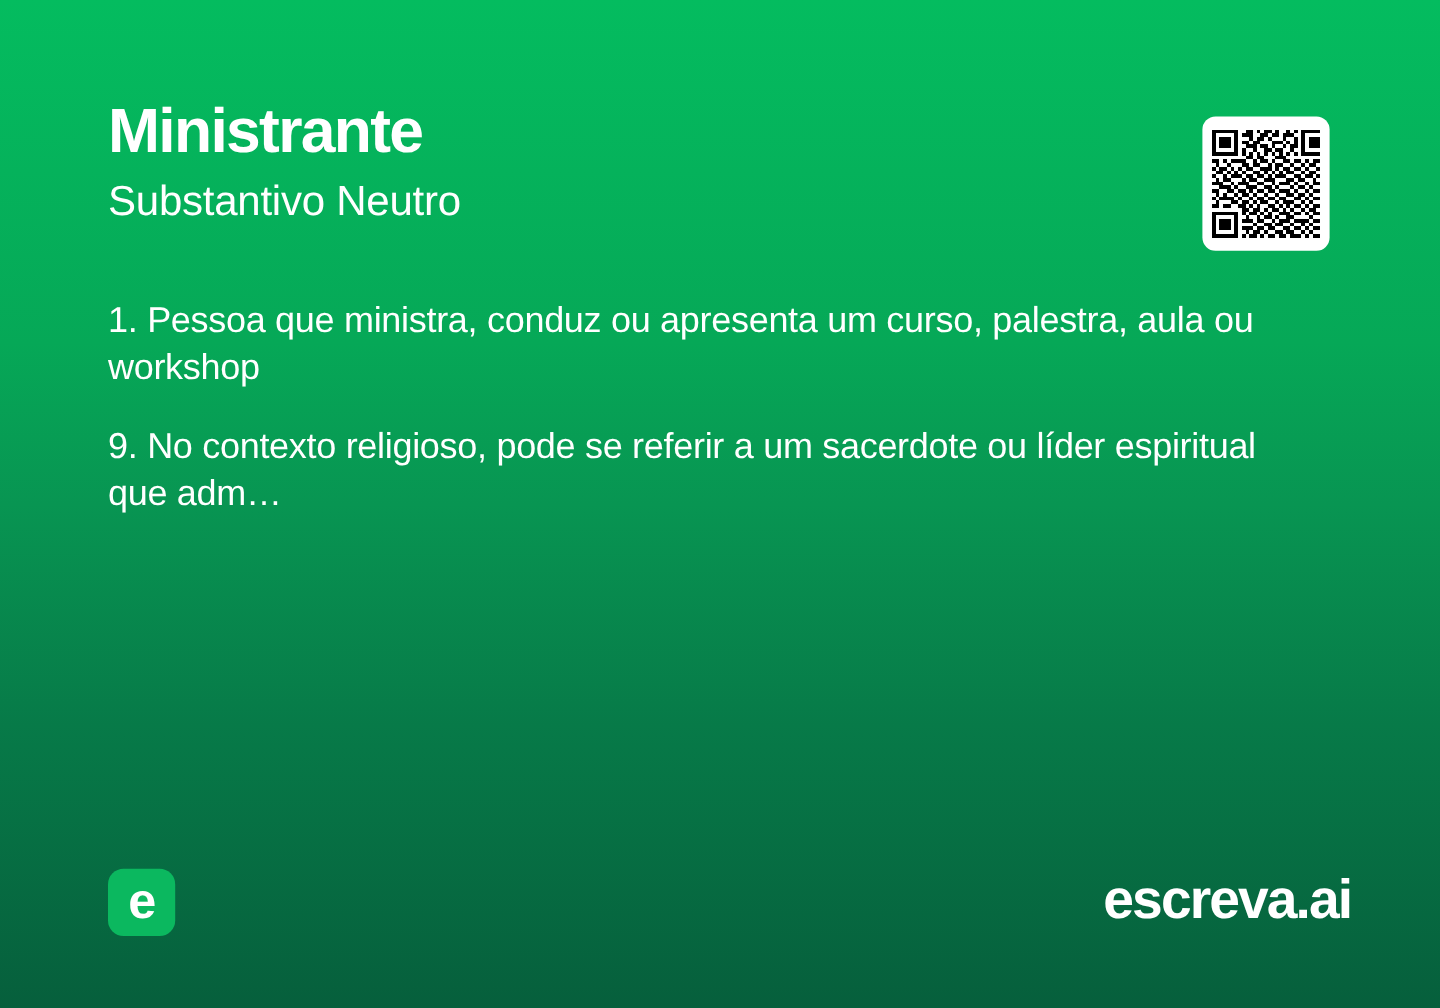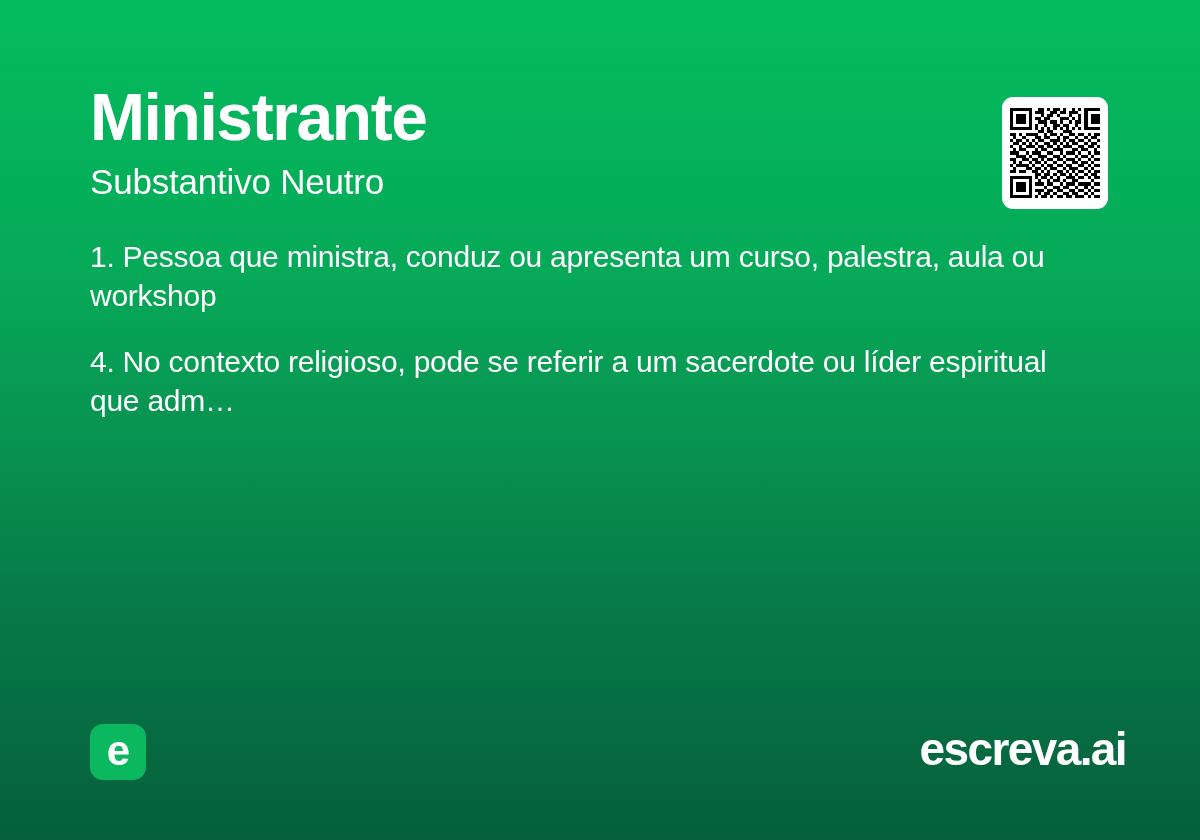"Ministrante" #word-title { font-size: 66px -> 52px }
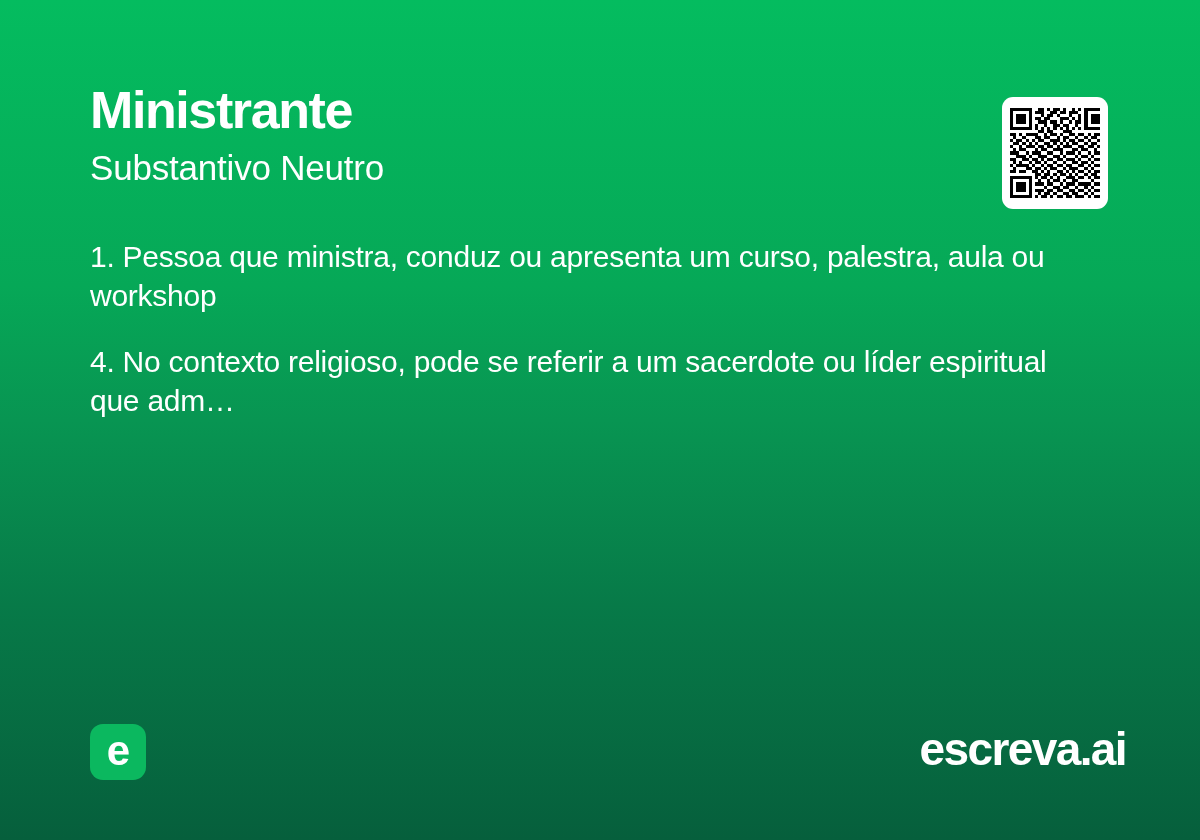"1. Pessoa que ministra, conduz" #definitions { top: 237px -> 248px }
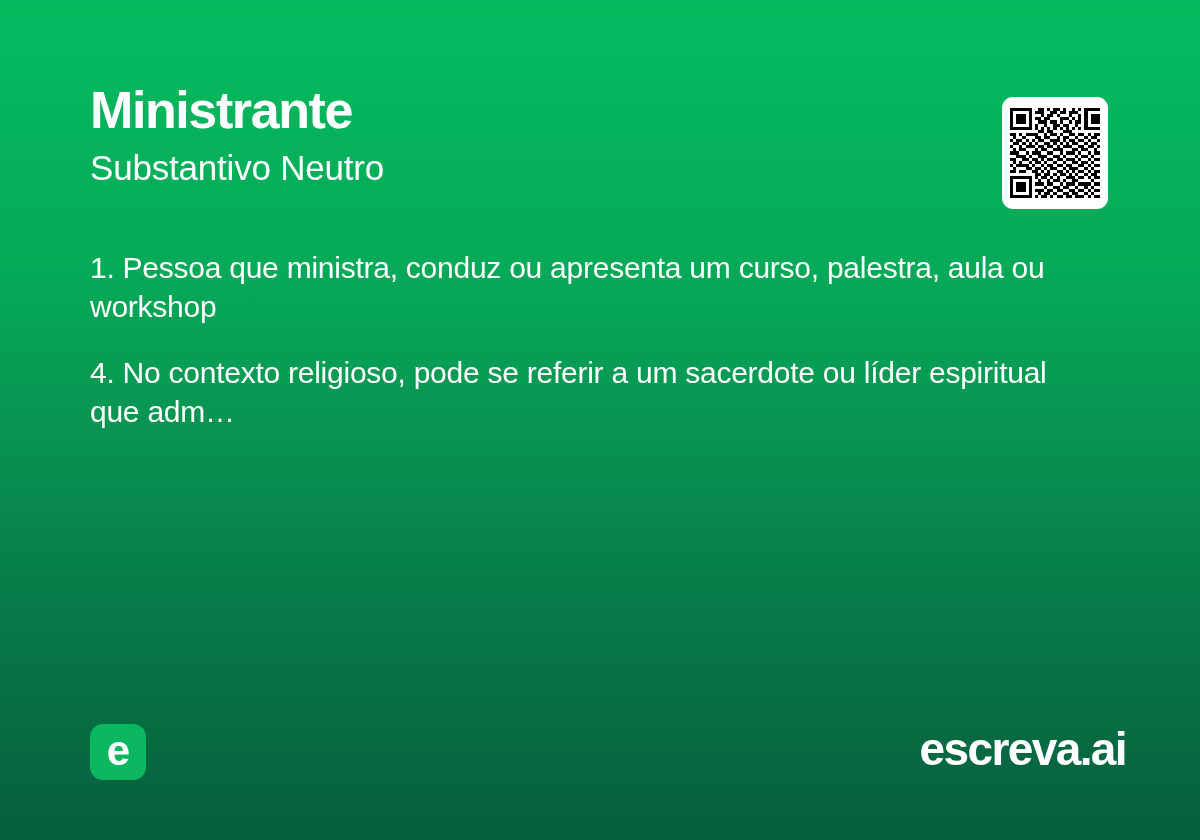"4. No contexto religioso, pode" p.definition { text: 4 -> 9 }
